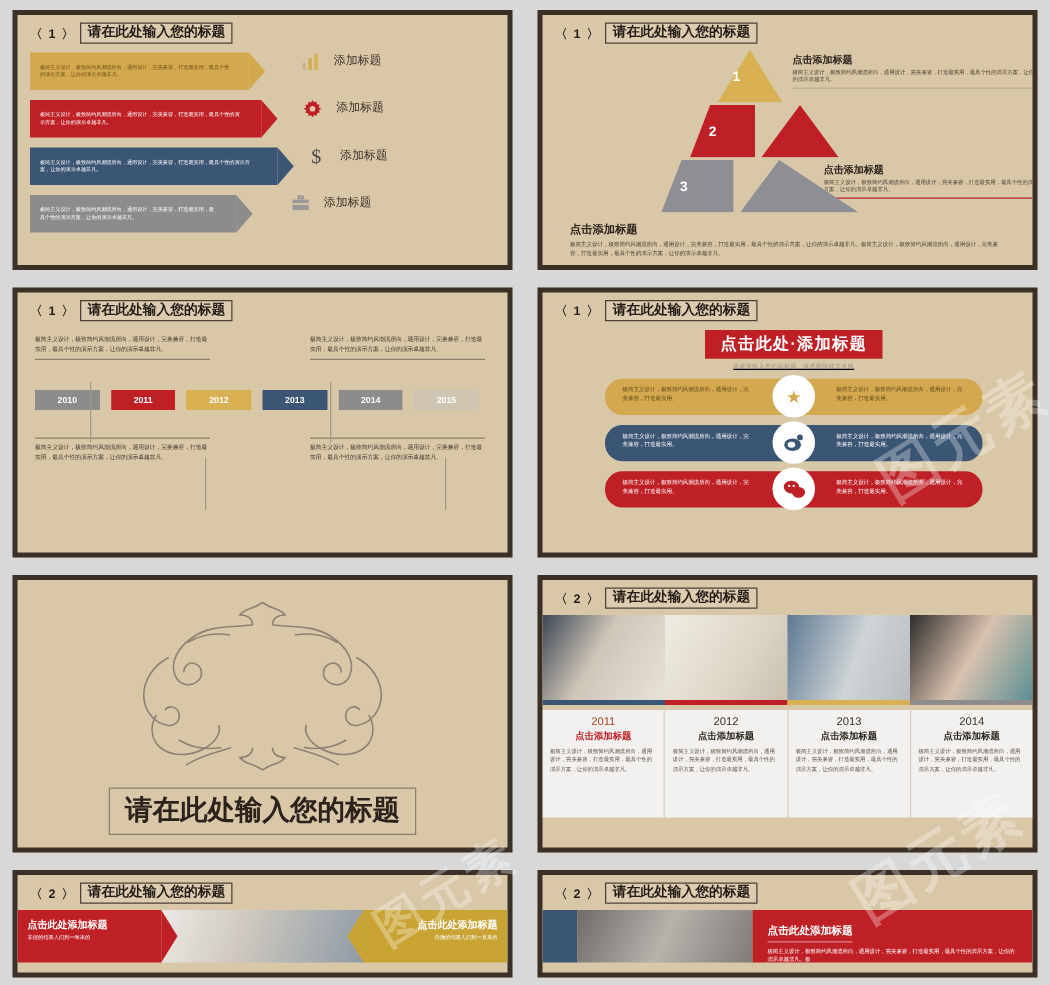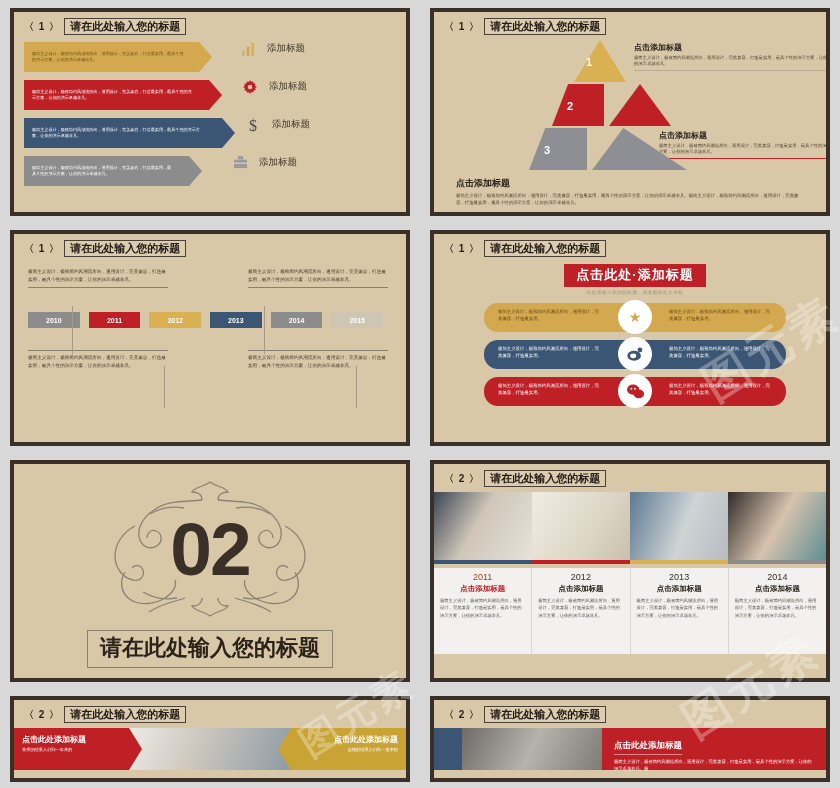"点击此处·添加标题" .s4 { text-decoration: none -> underline }
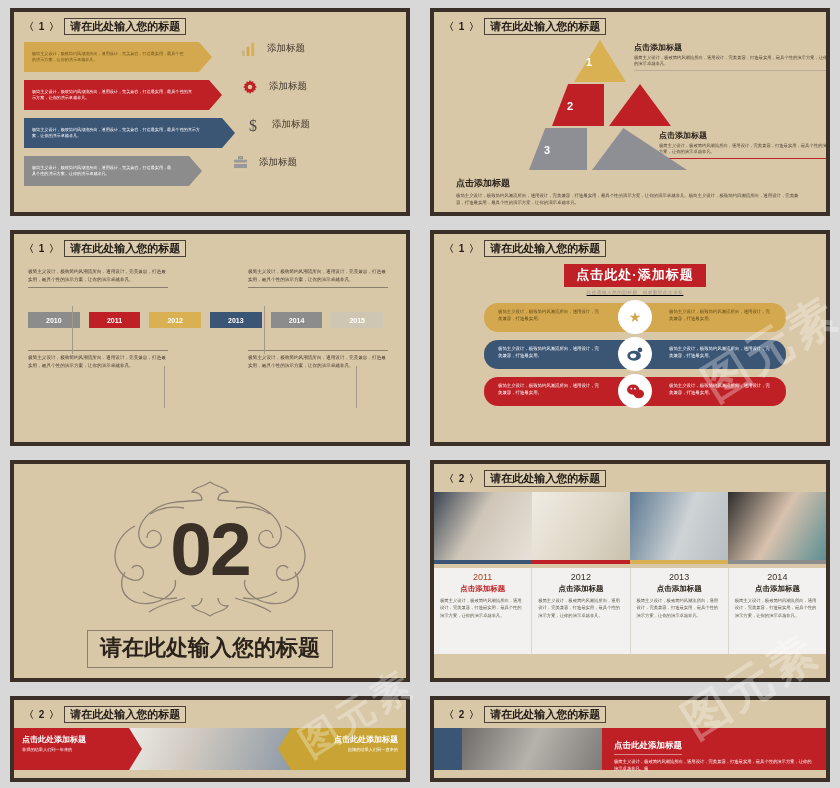"02" div.secnum { html: <div>02</div> -> none }
